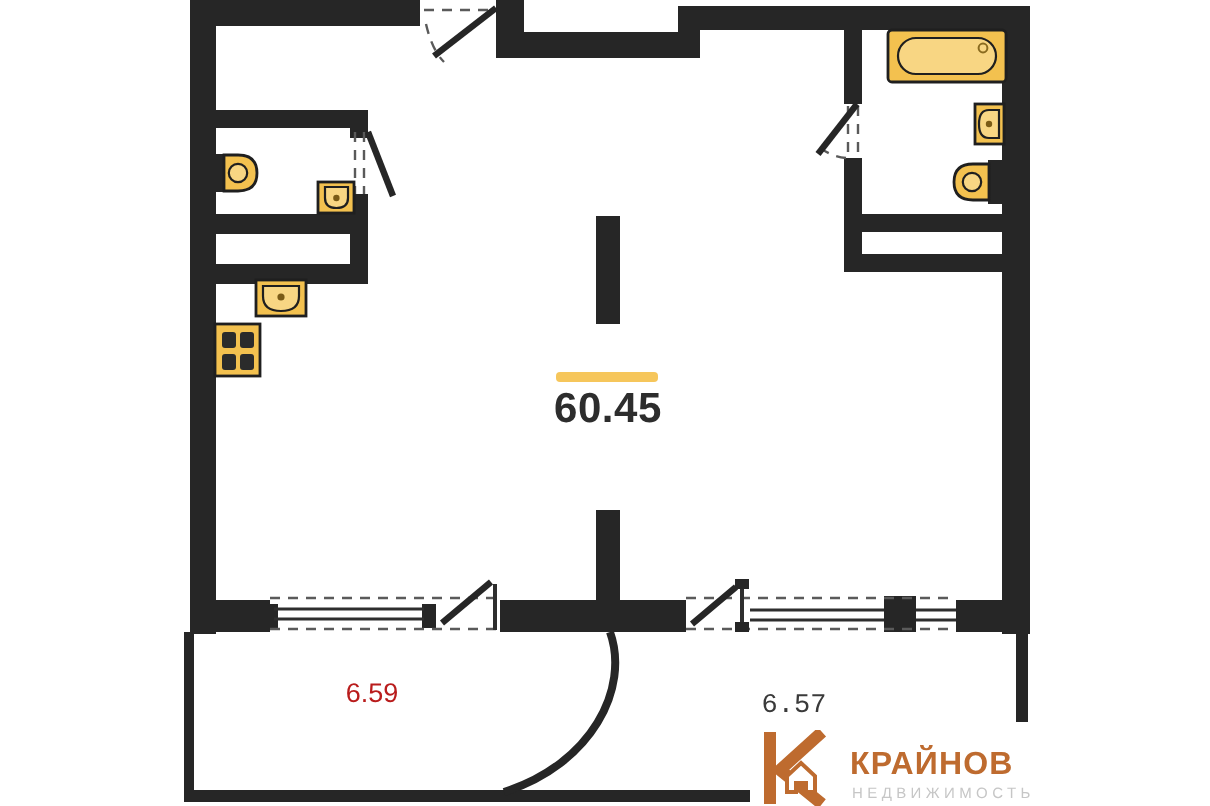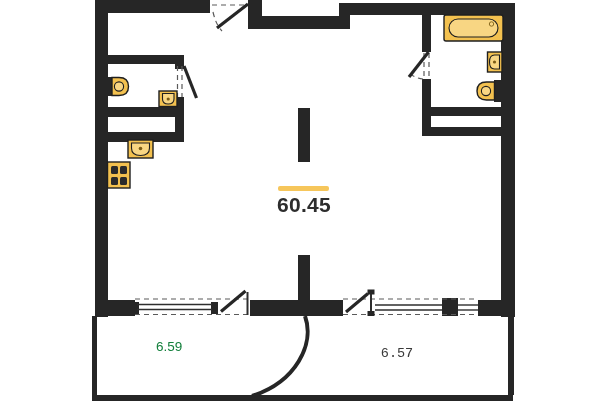"6.59" #area-b1 { color: #15803d -> #b91c1c; text-align: left -> center }
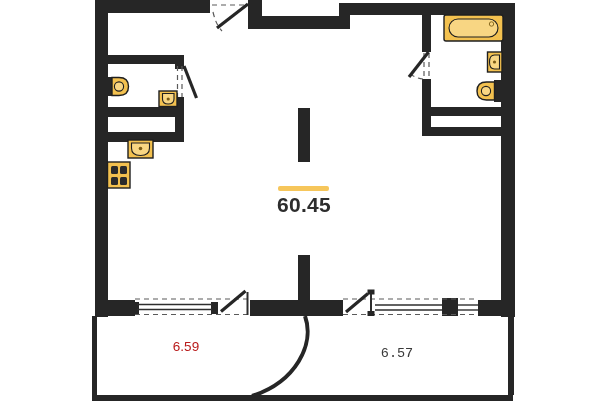"КРАЙНОВ" div { html: none -> <div> <svg> <rect></rect> <path></path> <path></path> </svg> <div>КРАЙНОВ</div> <div>НЕДВИЖИМОСТЬ</div> </div> }
